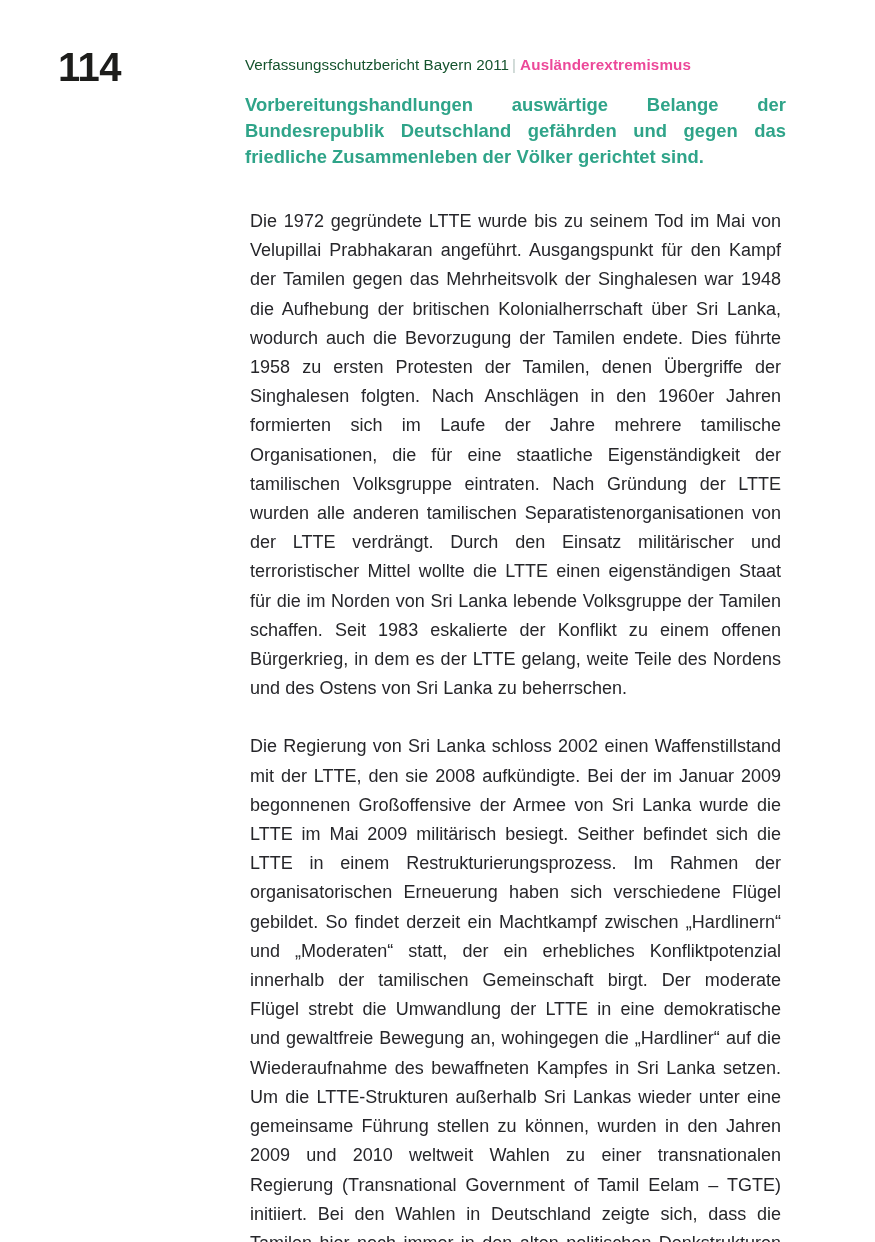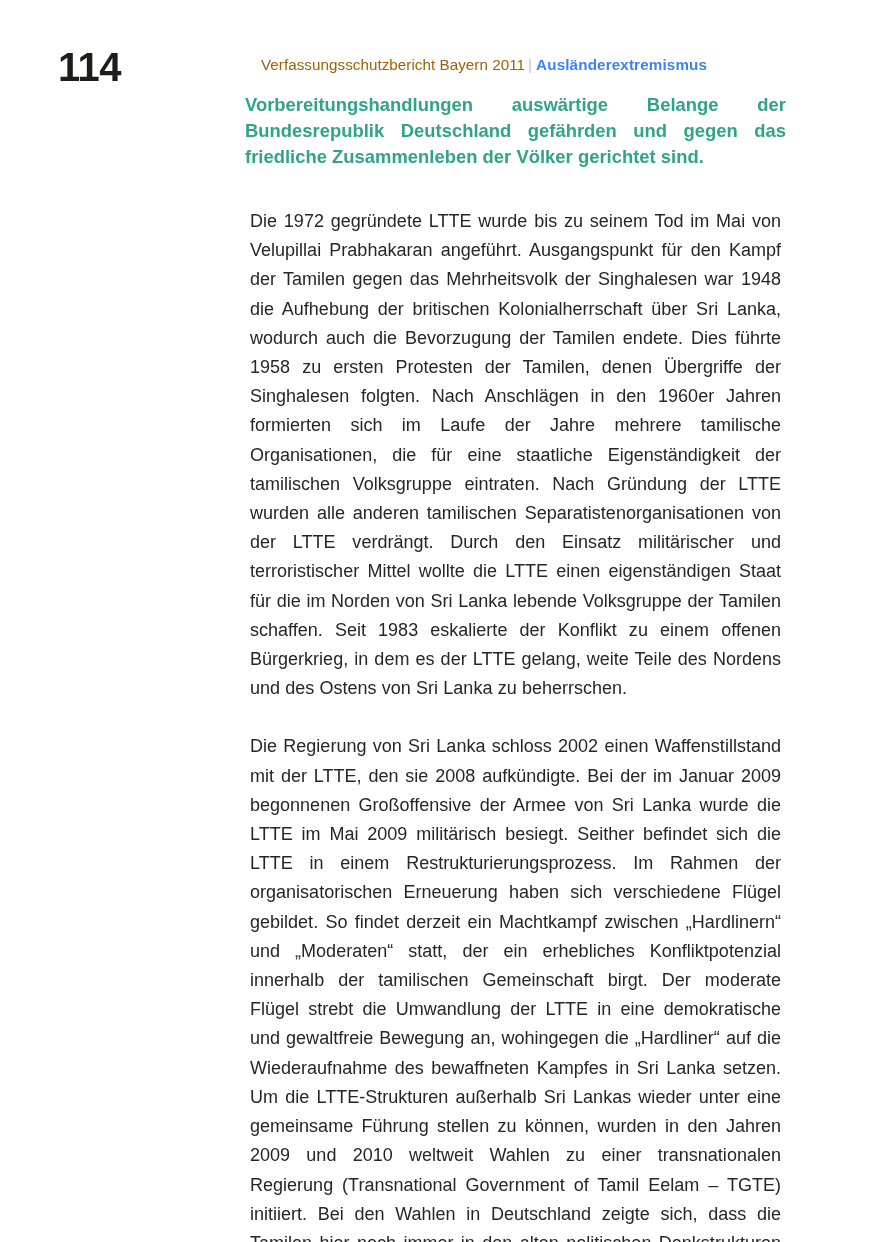"Verfassungsschutzbericht Bayern 2011" .running-head .rh-title { color: #a16207 -> #14532d; margin-left: 16px -> none }
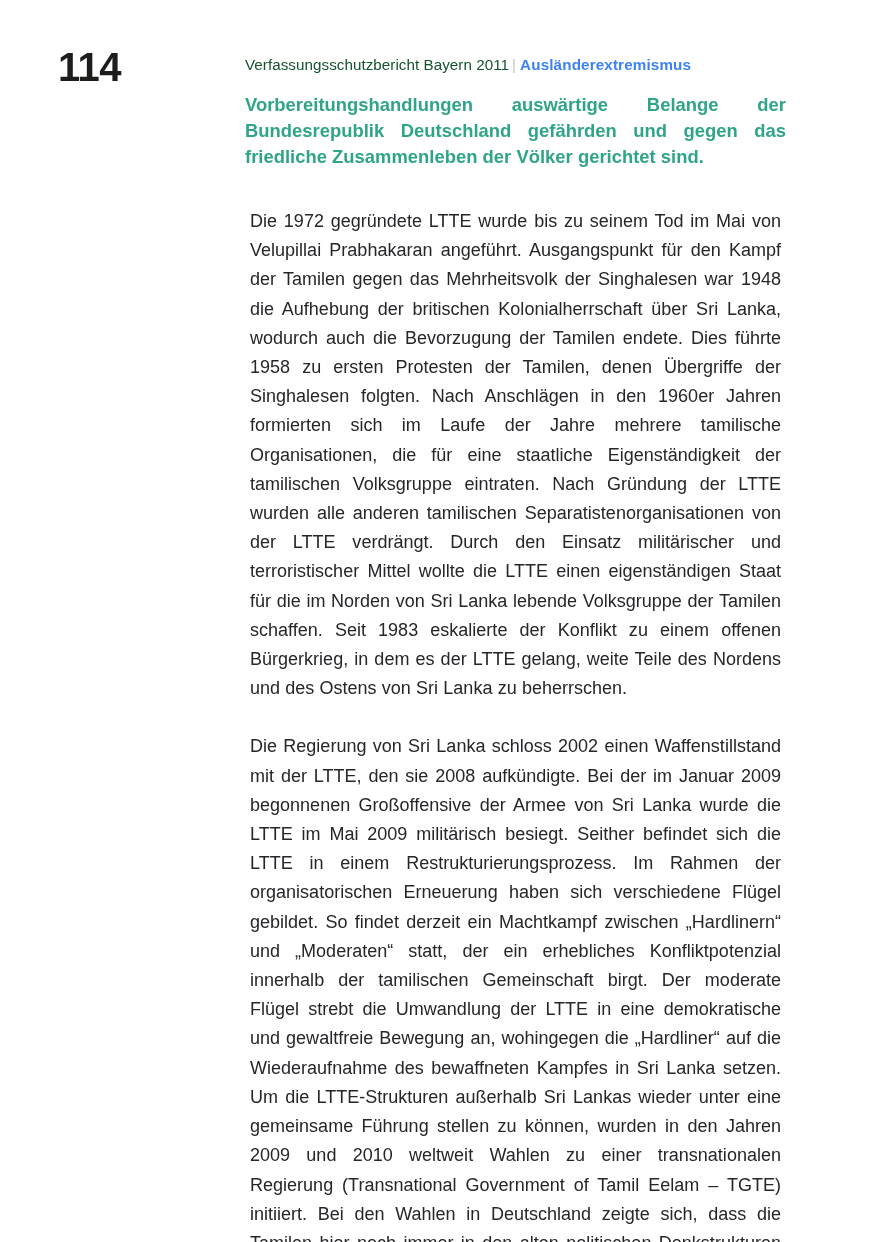"Ausländerextremismus" .running-head .rh-section { color: #3b82f6 -> #ec4899 }
